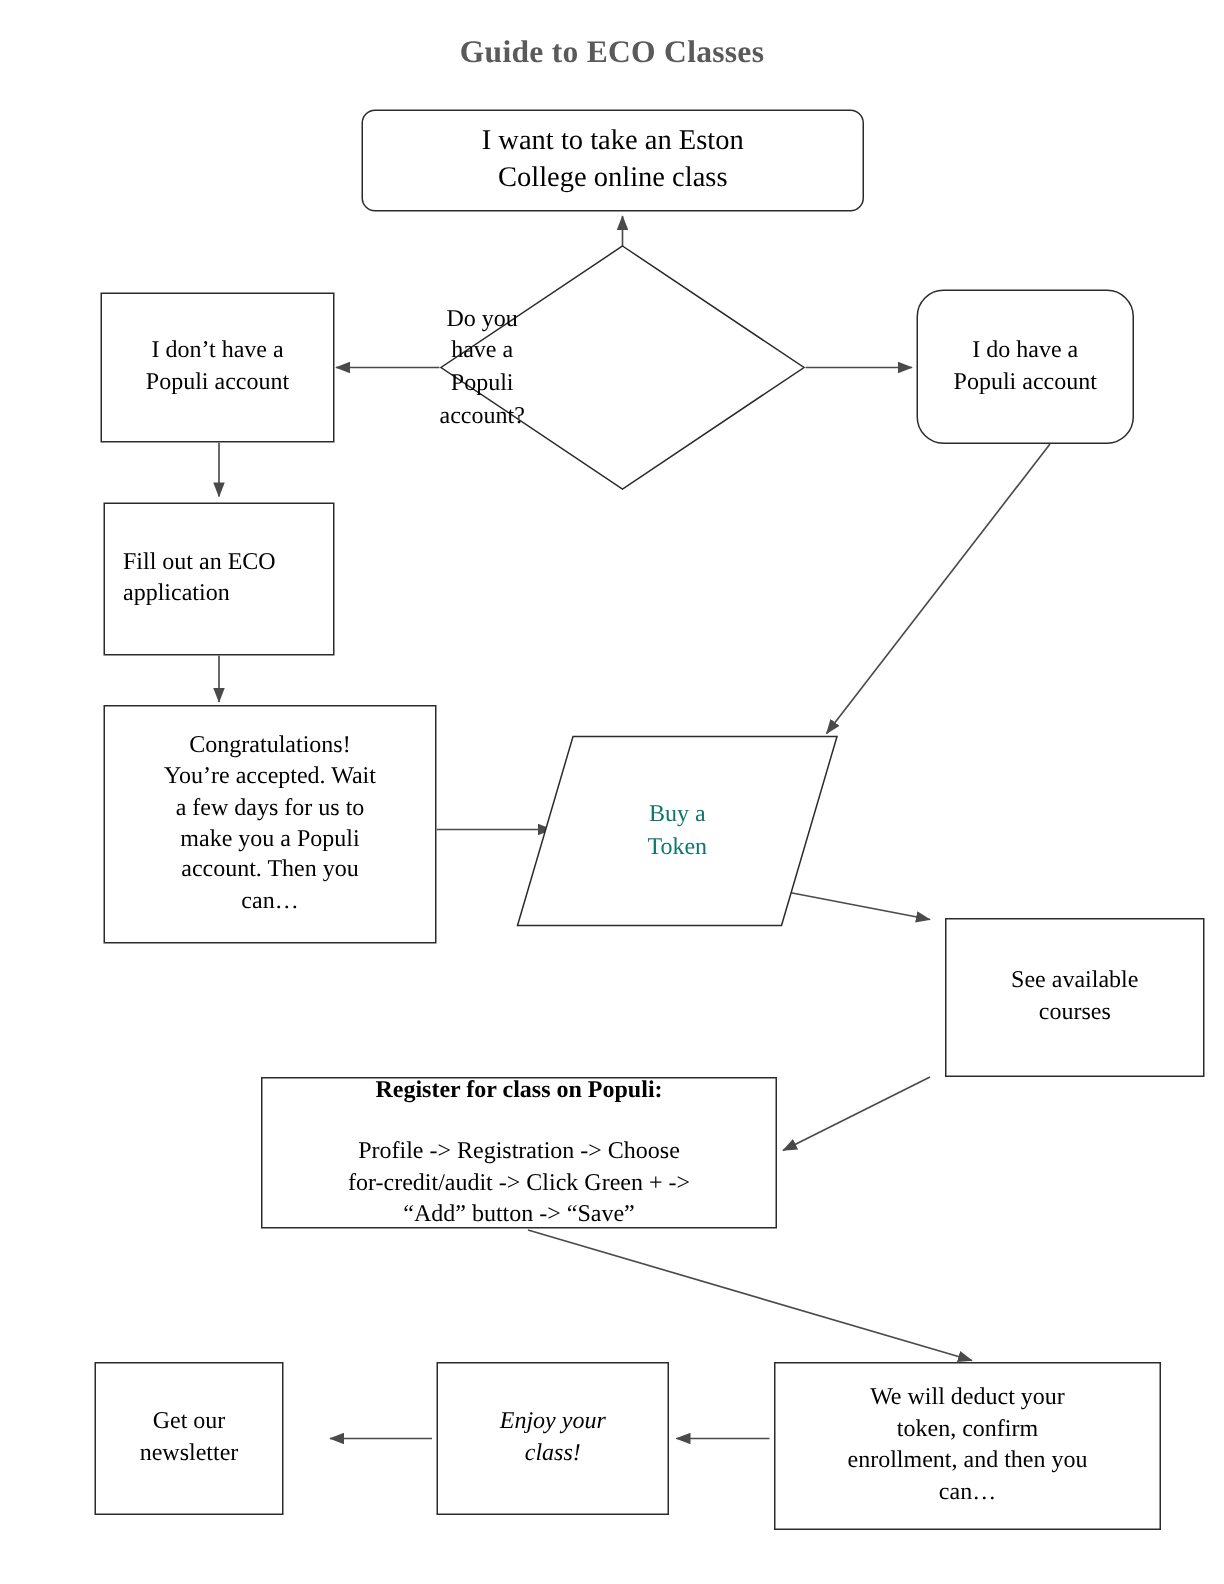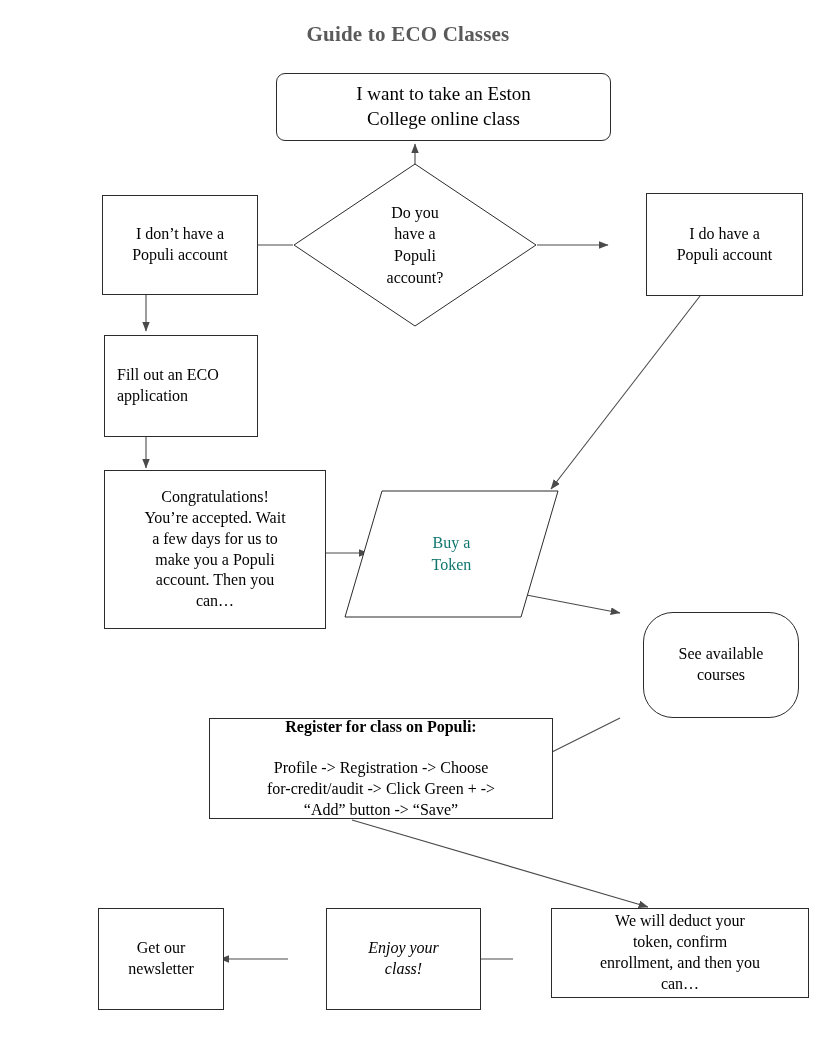"I want to take an" .node { margin-left: 35px -> none }
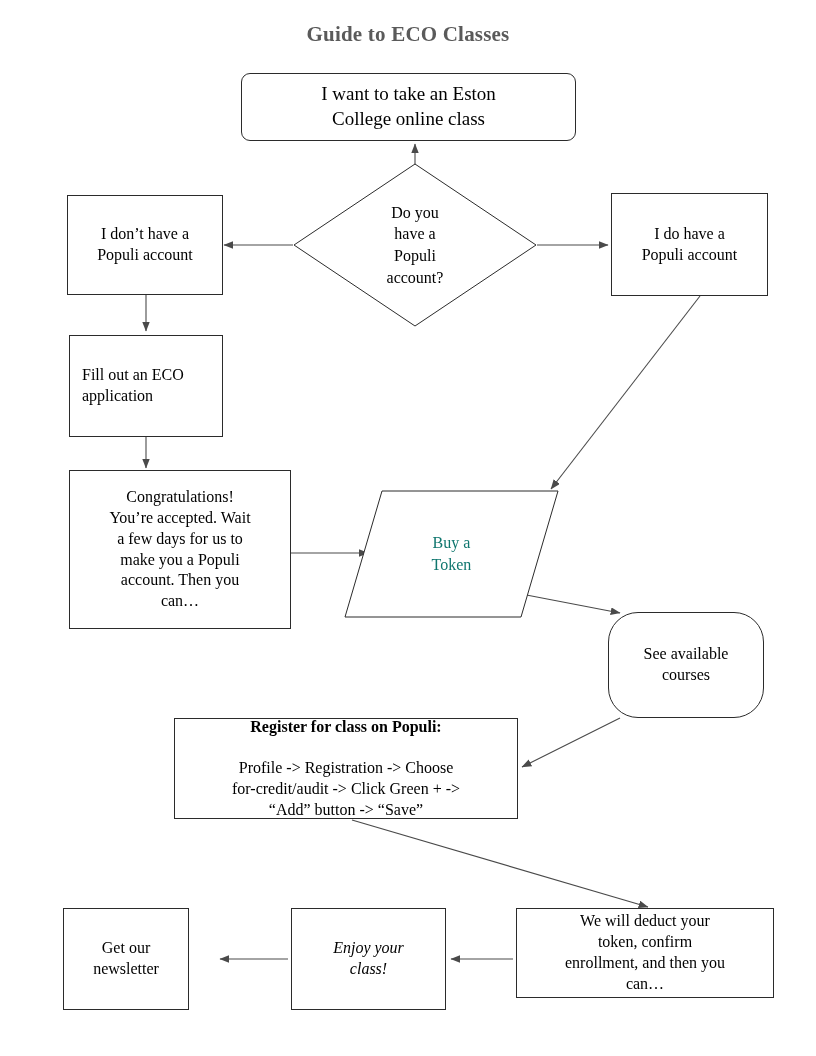"Do you" .diamond-wrap { justify-content: center -> none }
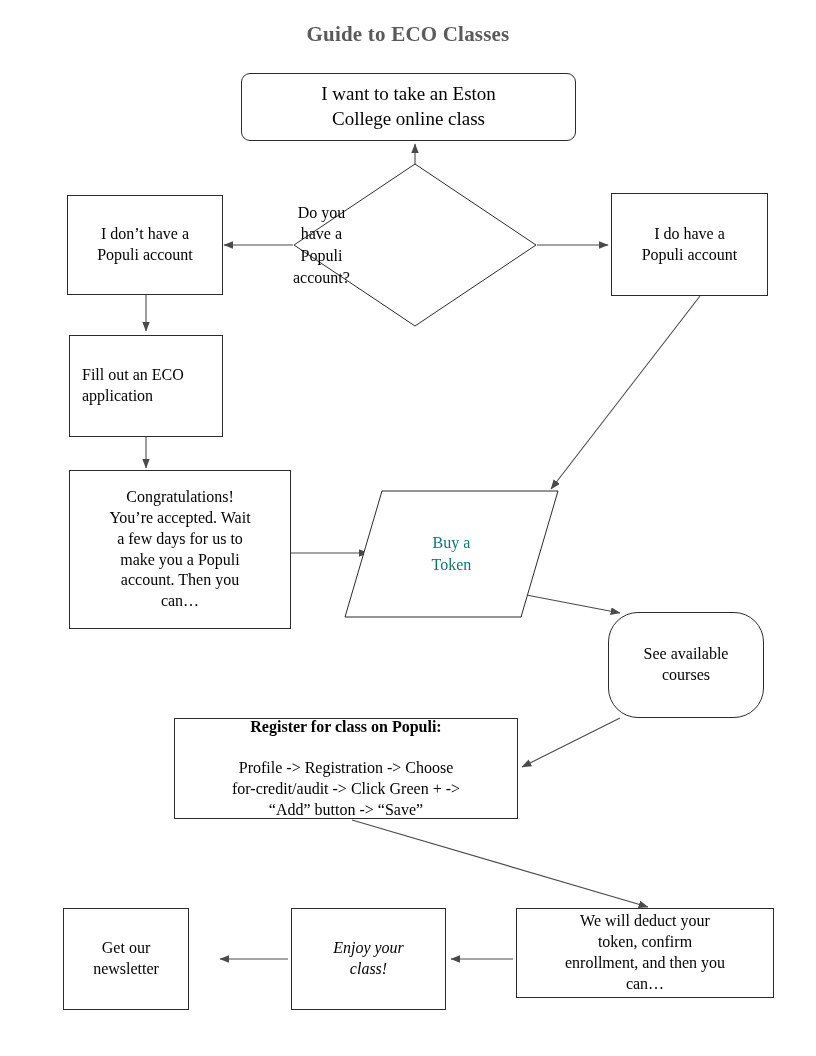"I do have a" div.node { border-radius: none -> 18px; width: 157px -> 145px }
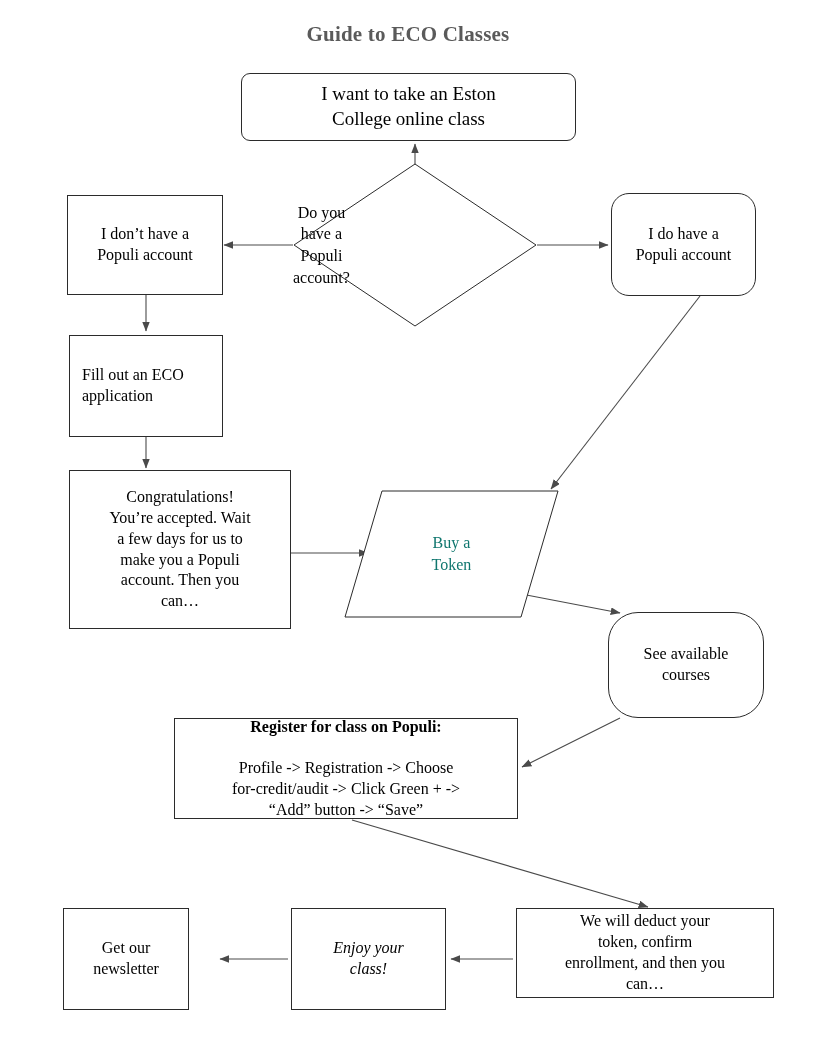"See available" div.node { border-radius: 30px -> none; left: 608px -> 630px; width: 156px -> 173px }
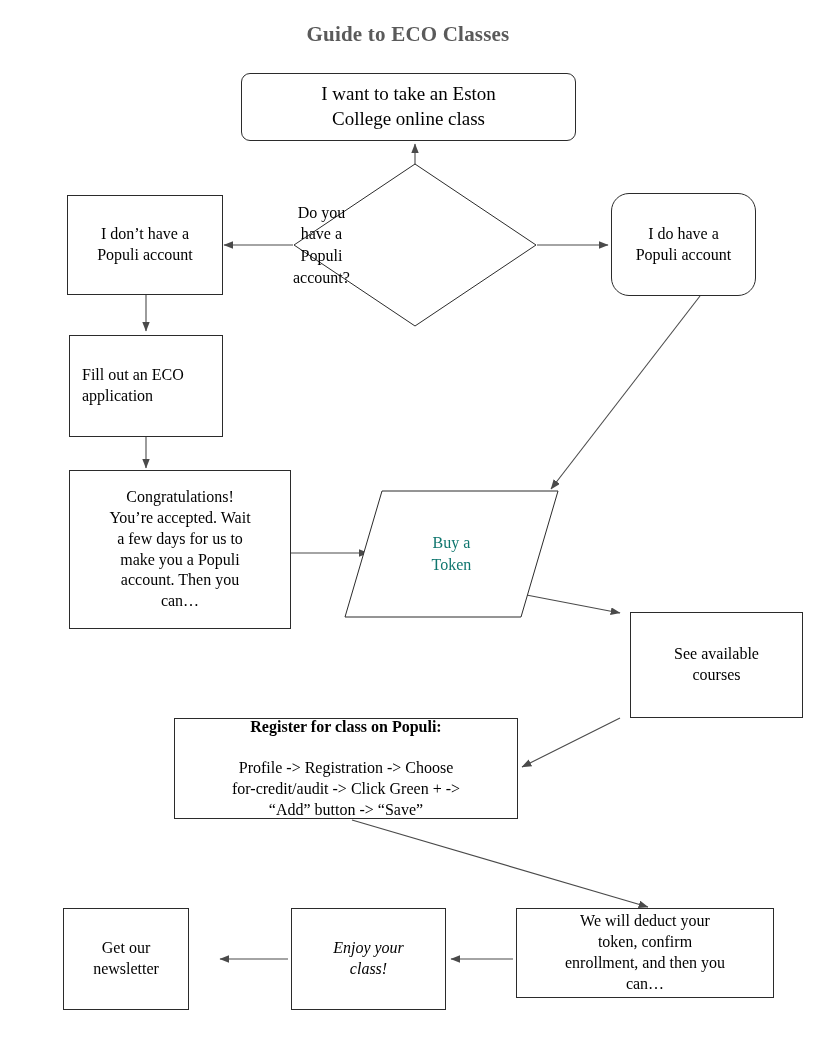"We will deduct your" div.node { height: 90px -> 112px }
